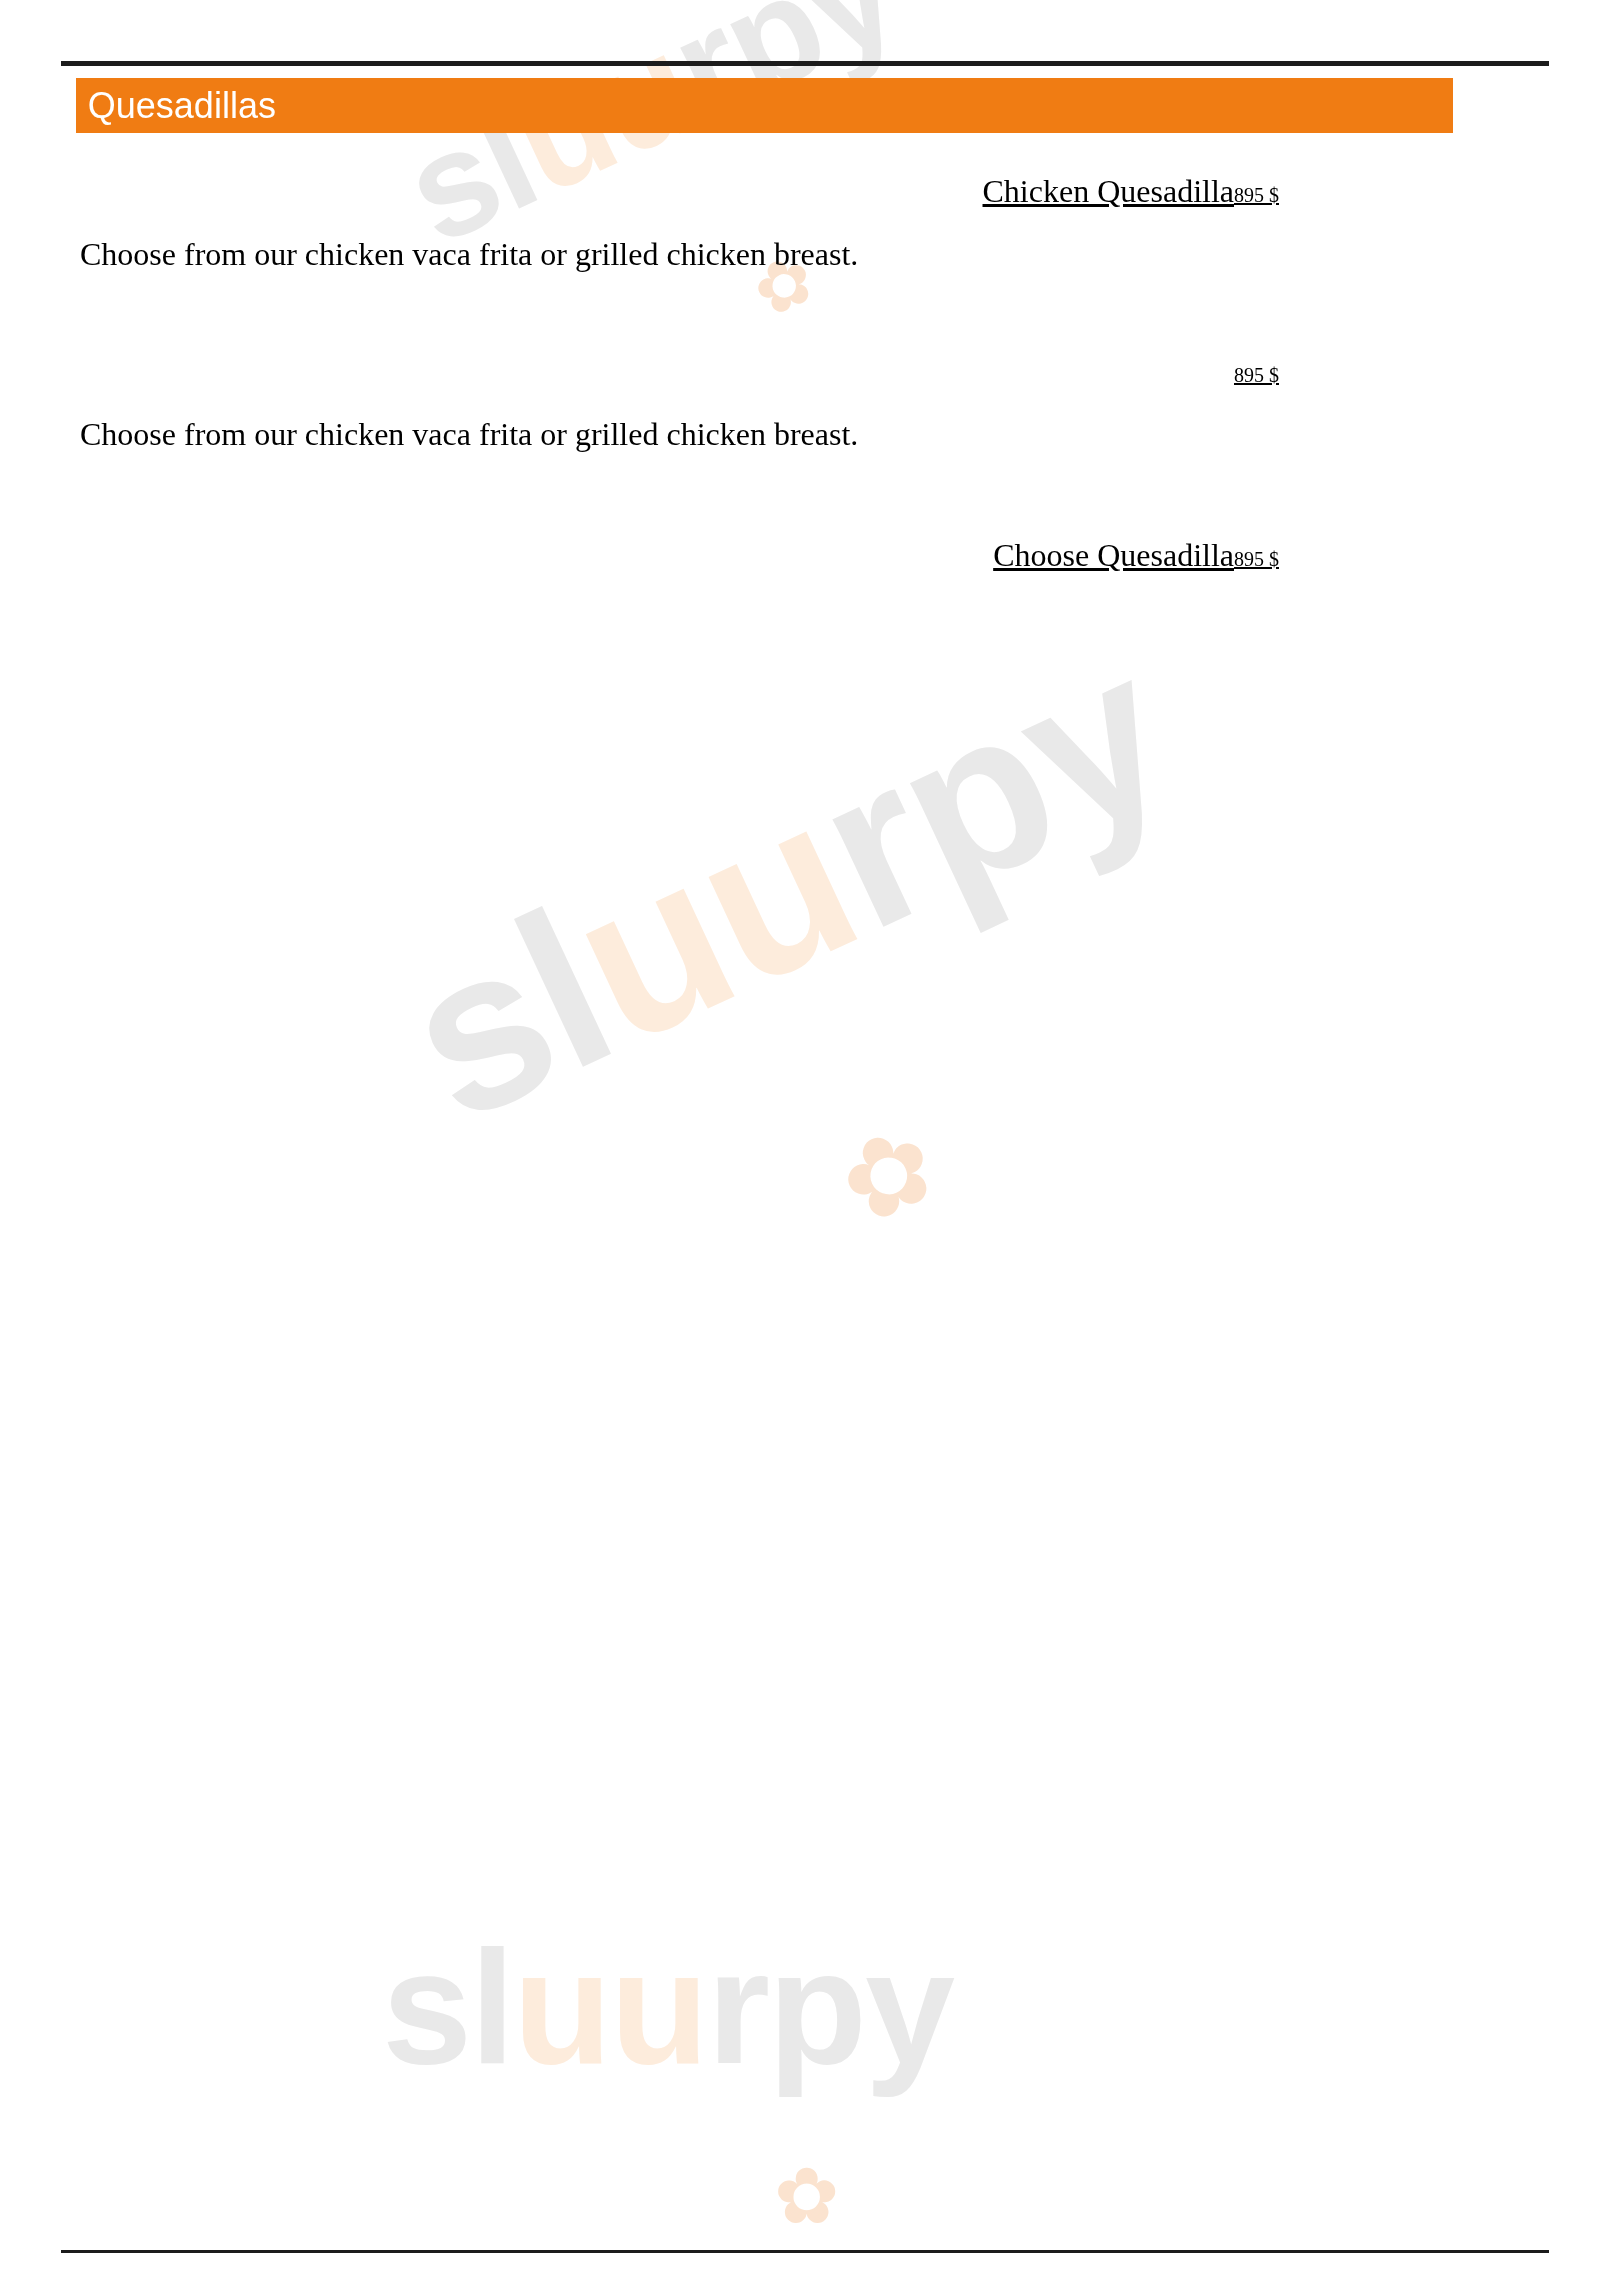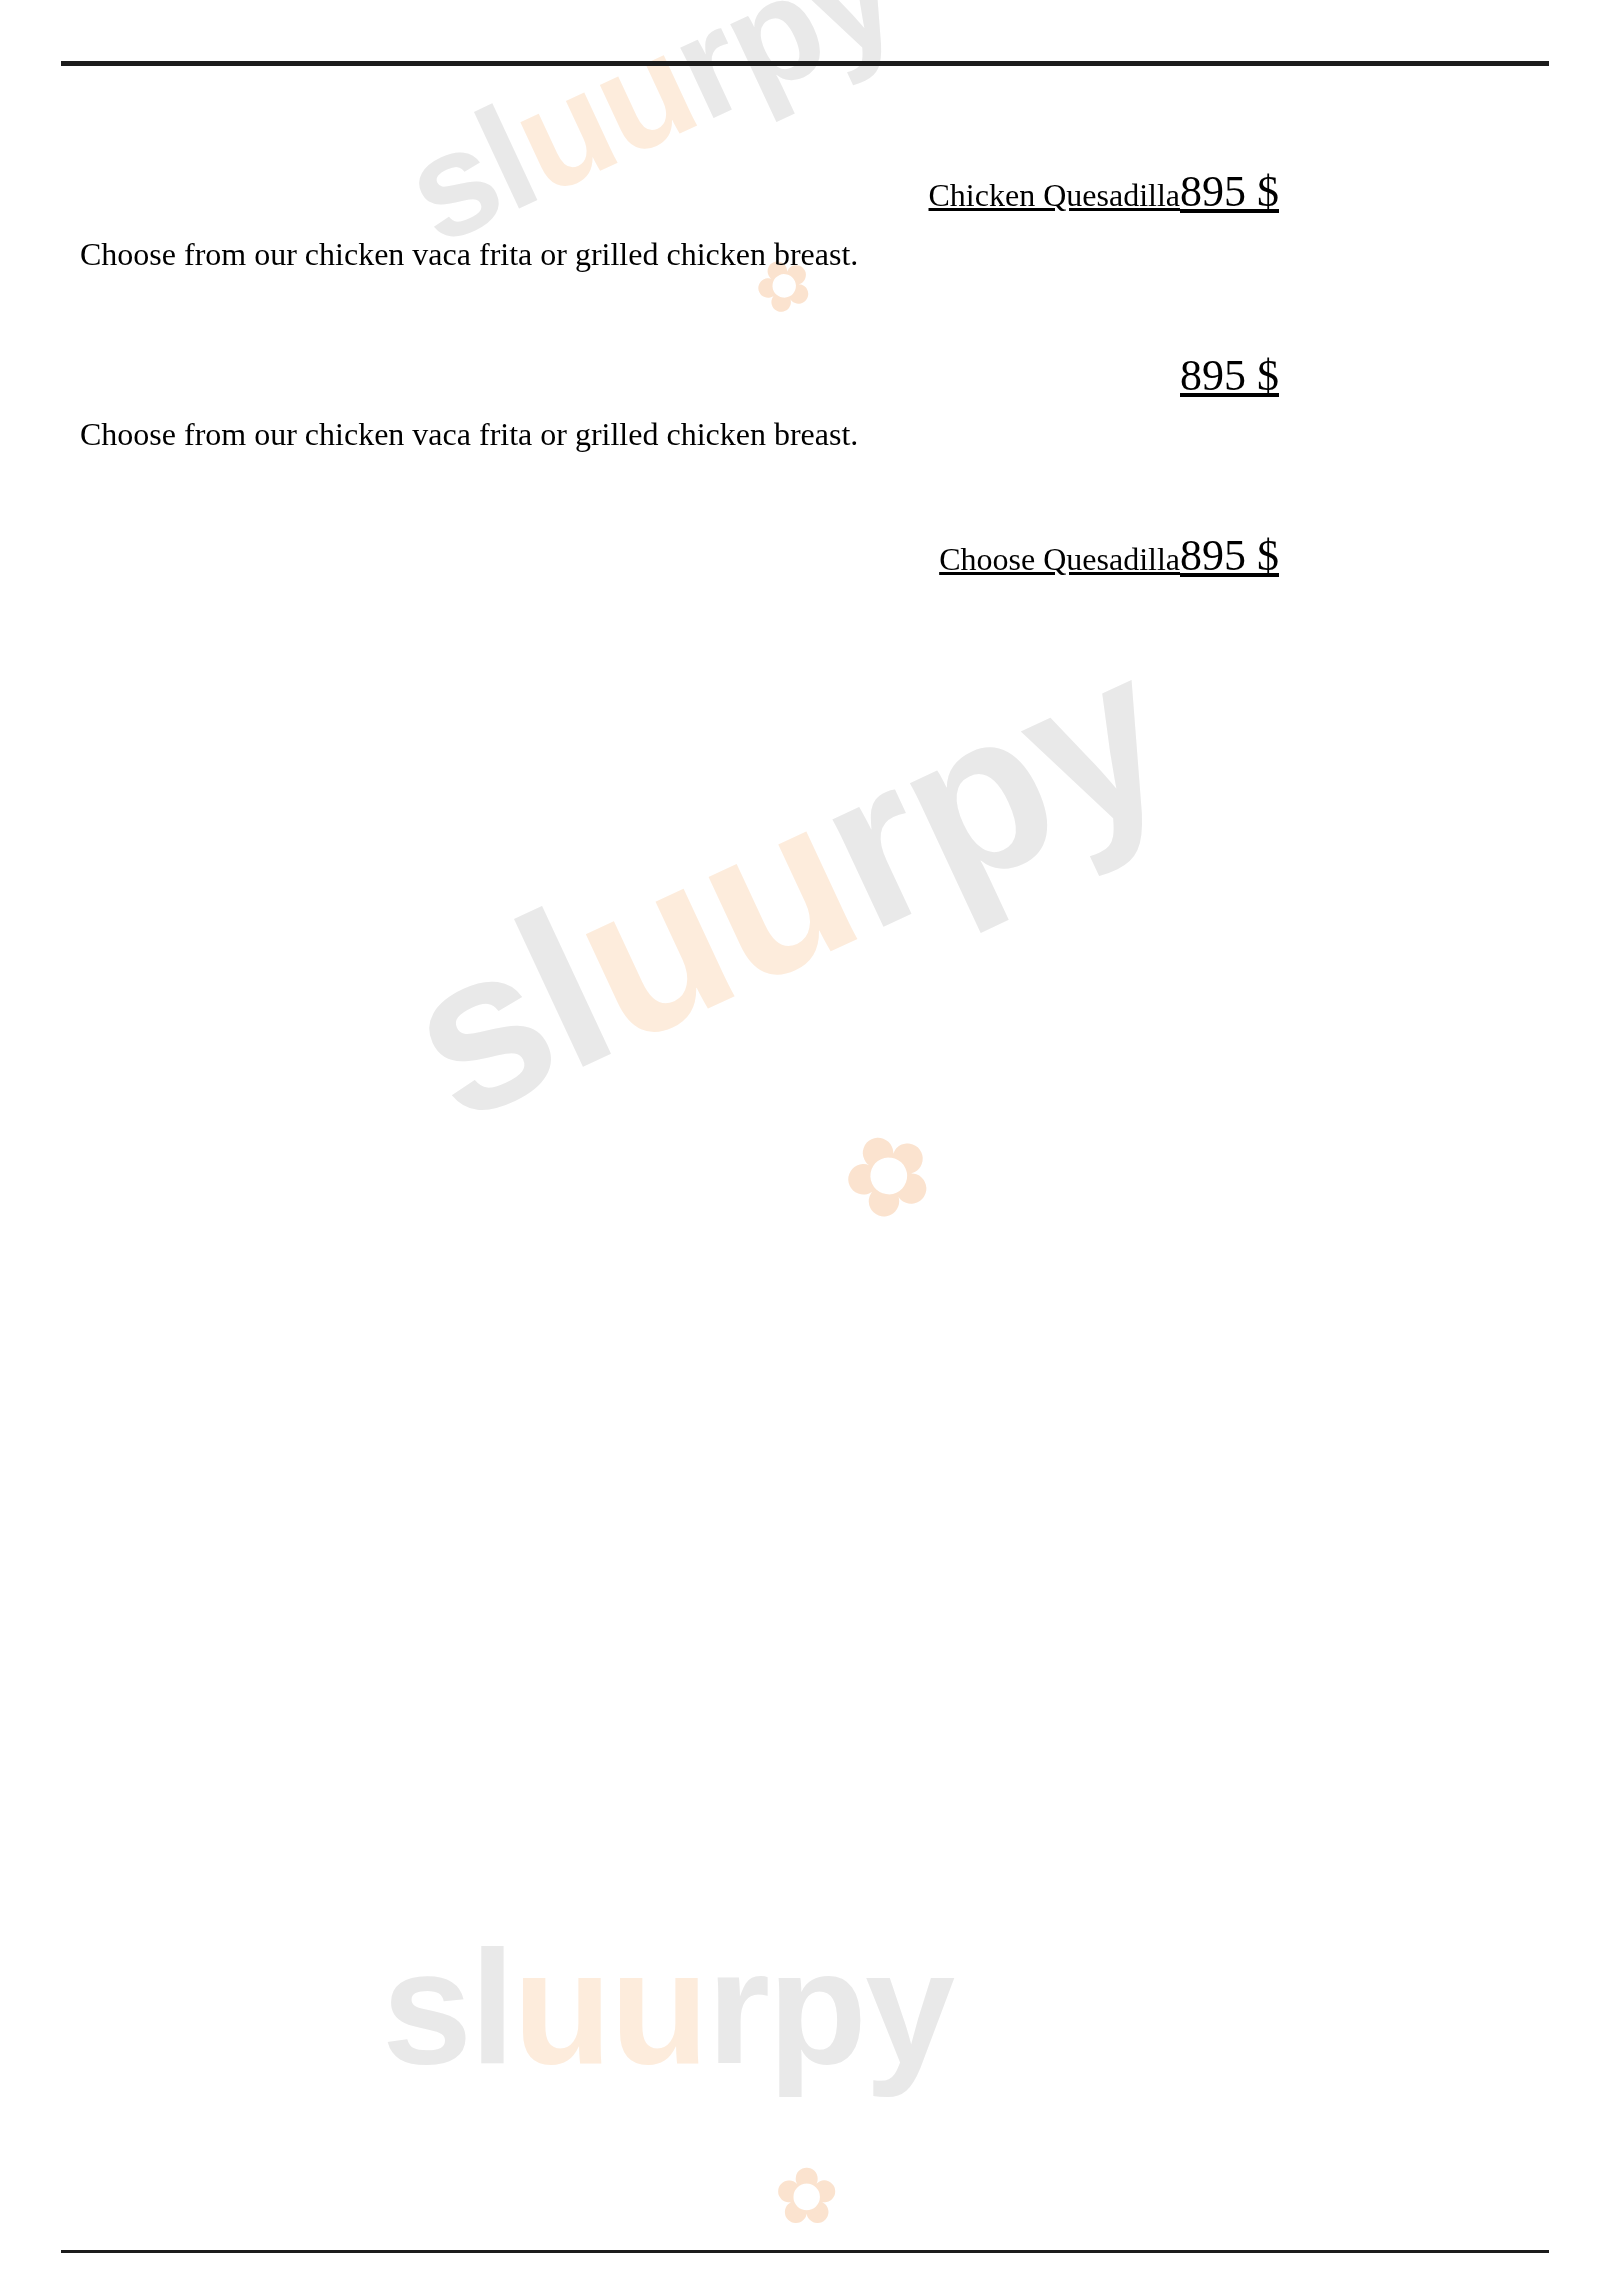"Quesadillas" div.section-header { html: none -> <div>Quesadillas</div> }
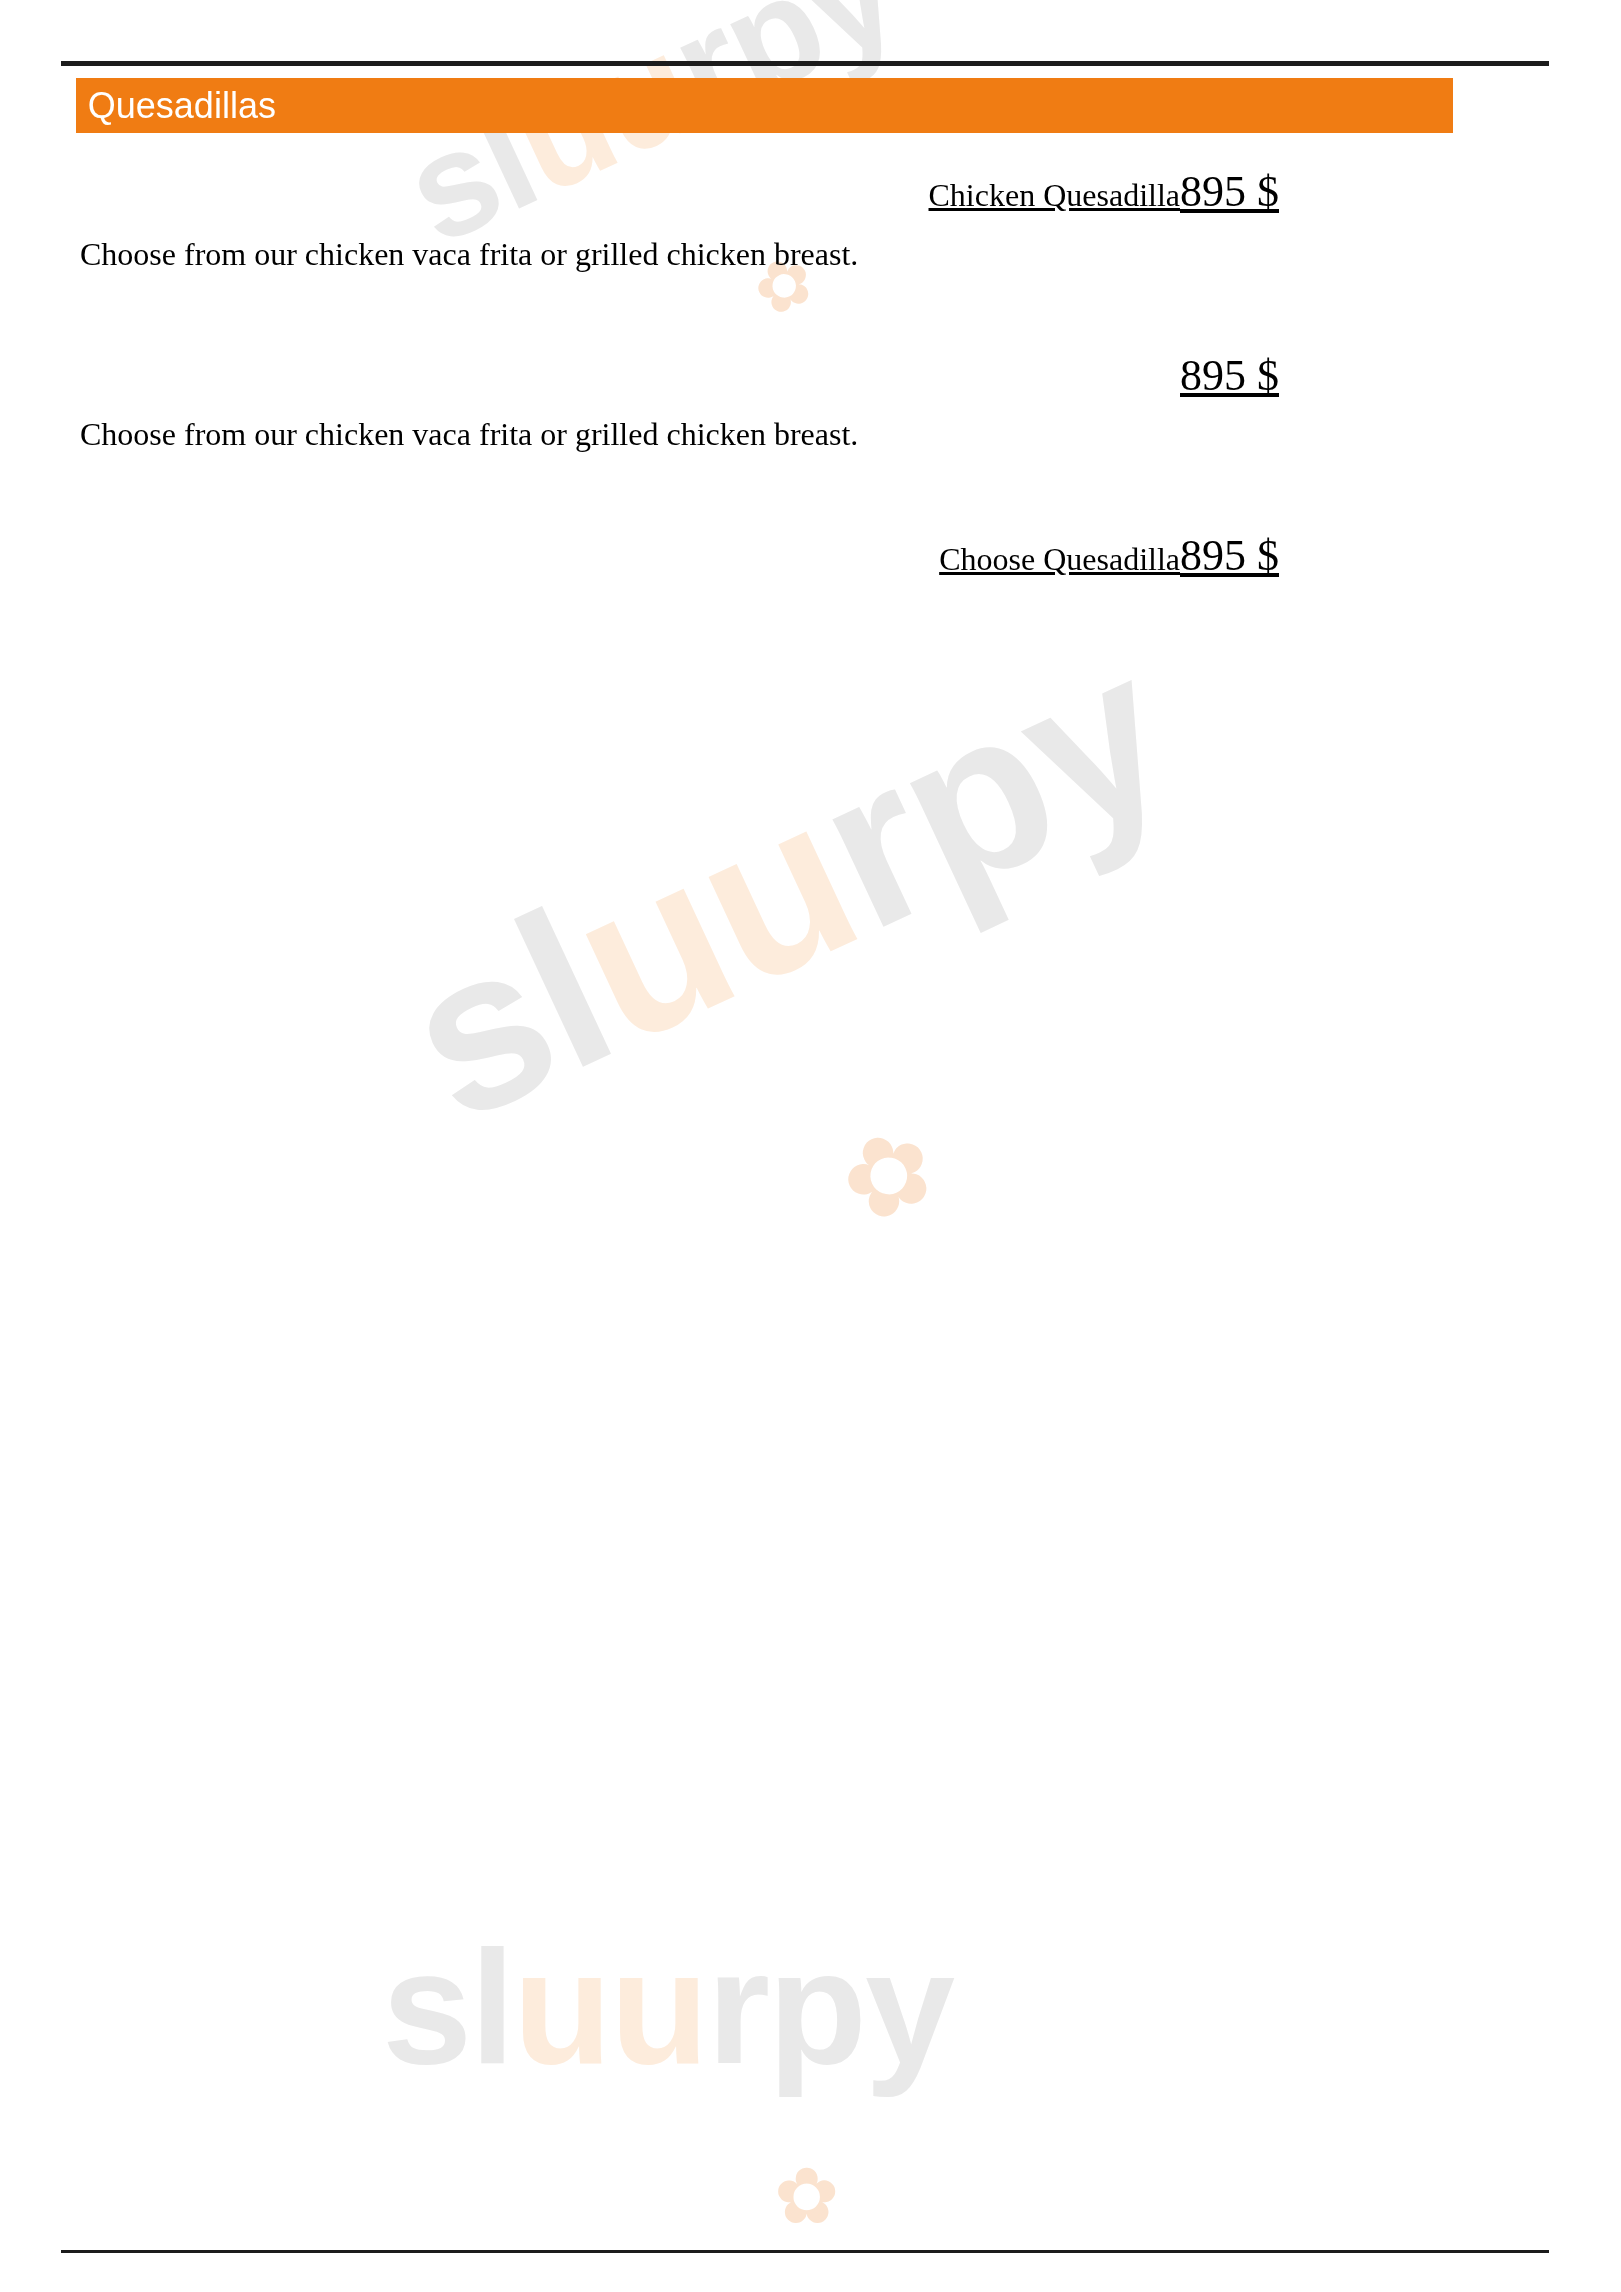"895 $" .item-price { font-size: 44px -> 20px }
